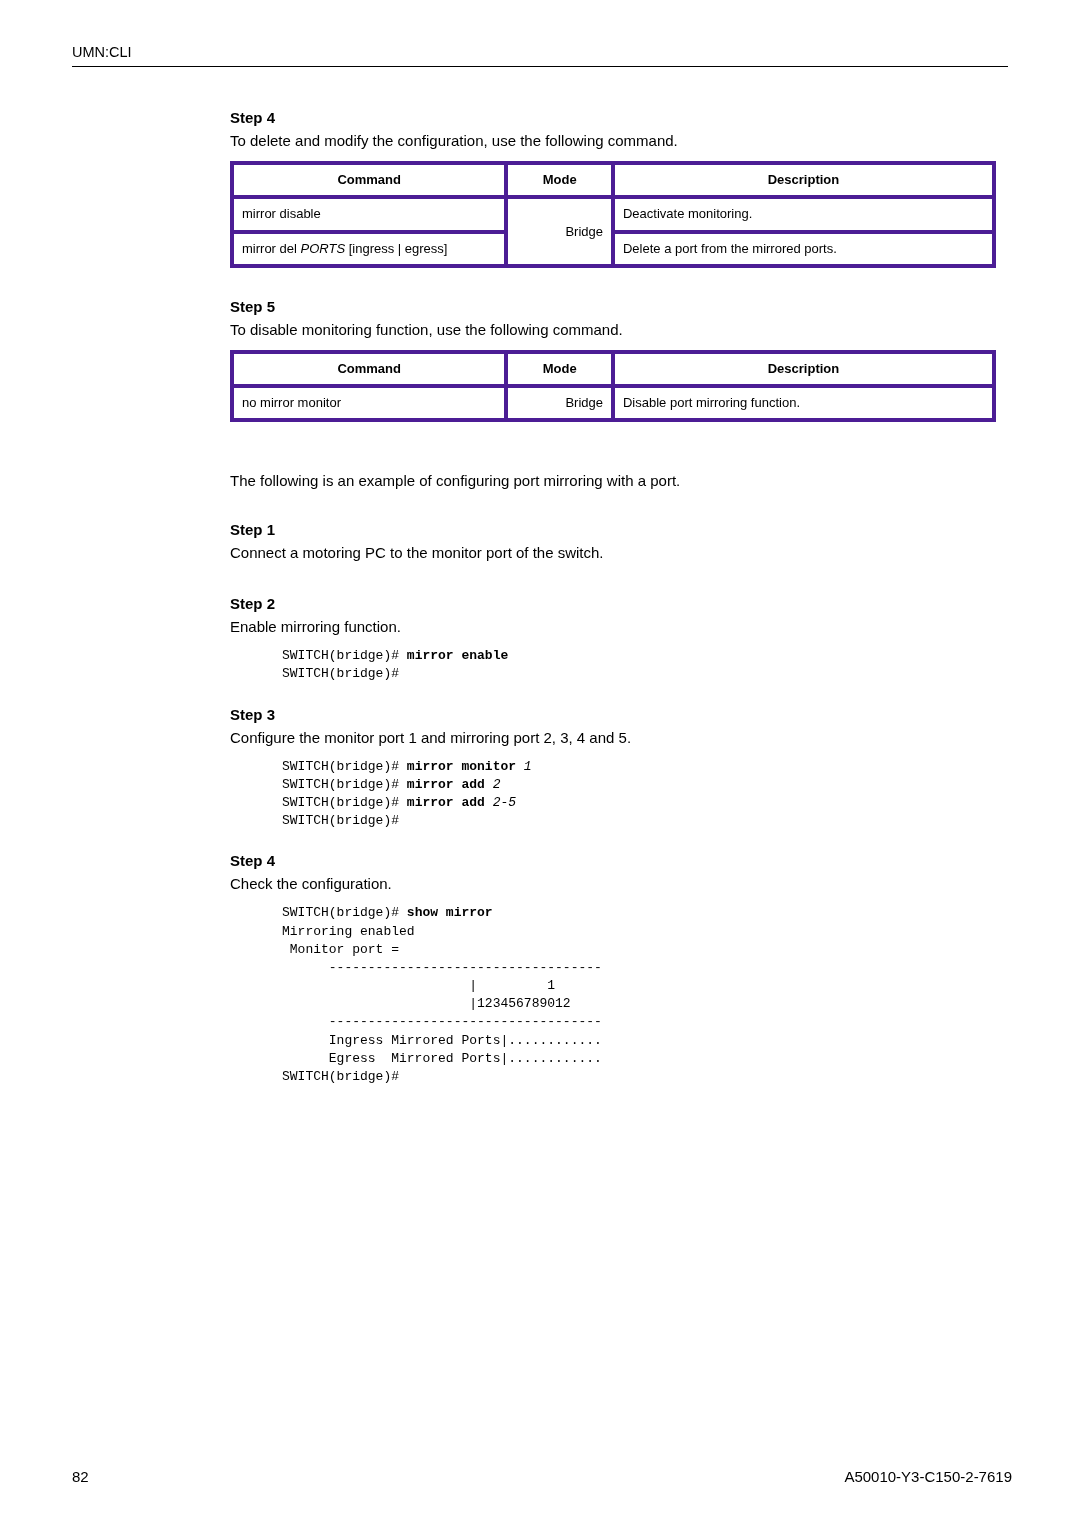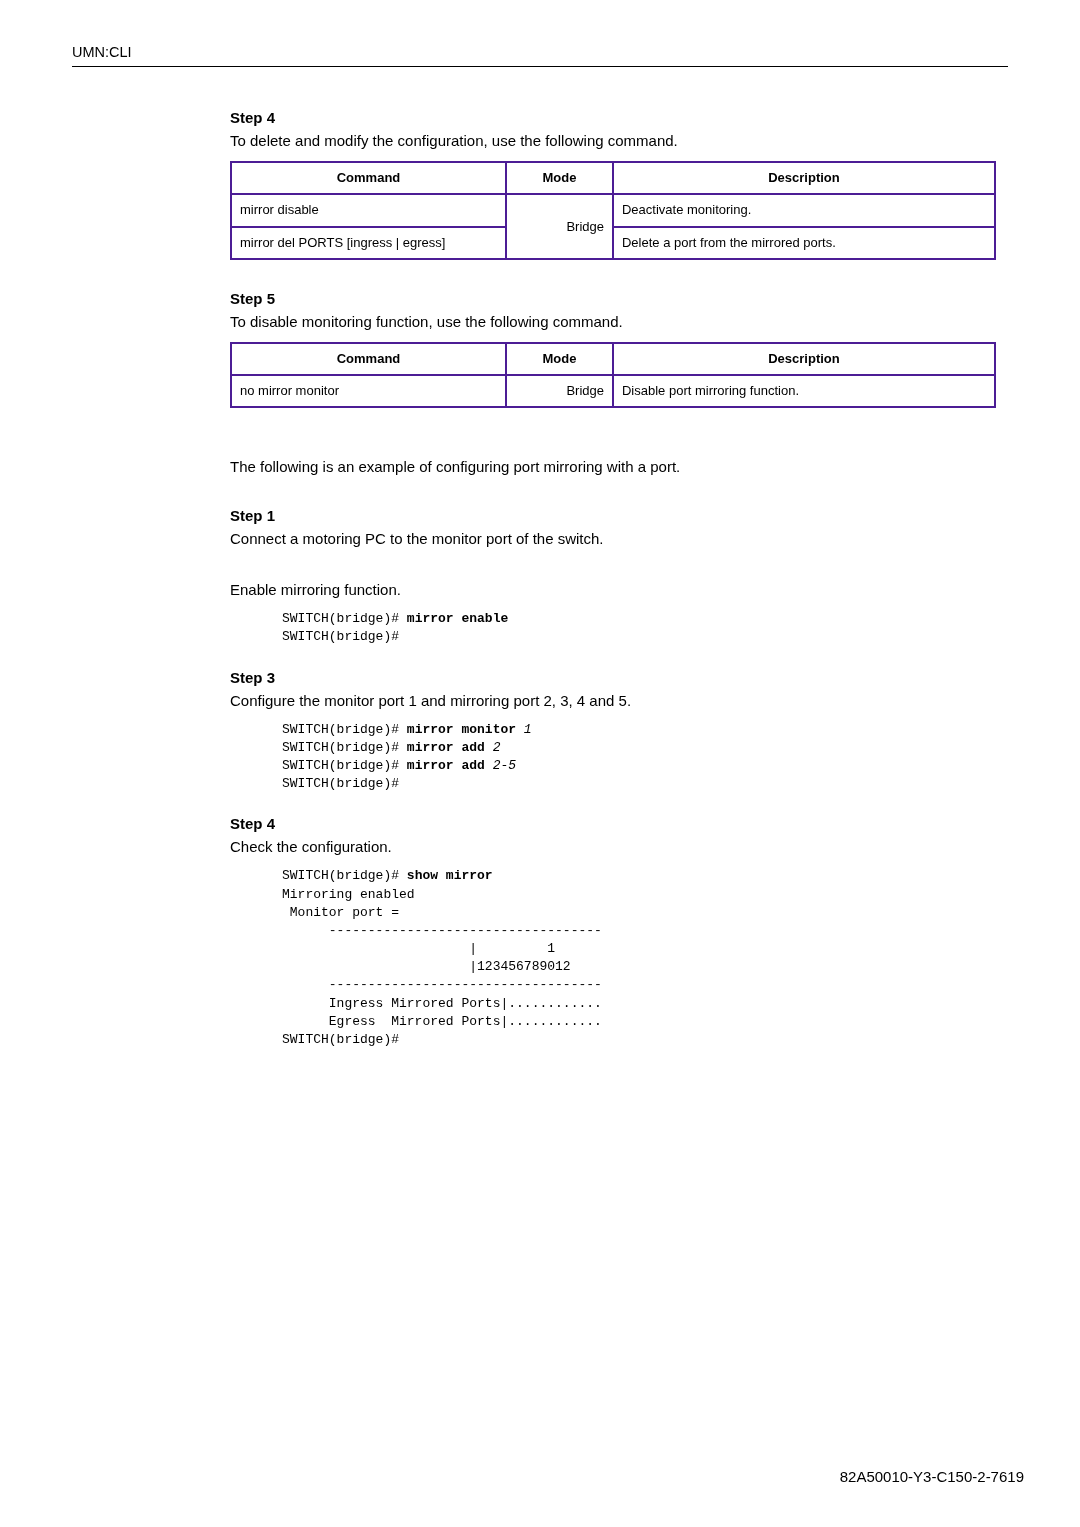"Command" table.cmd th, table.cmd td { border: 2px solid #4c1d95 -> 4px solid #4c1d95 }
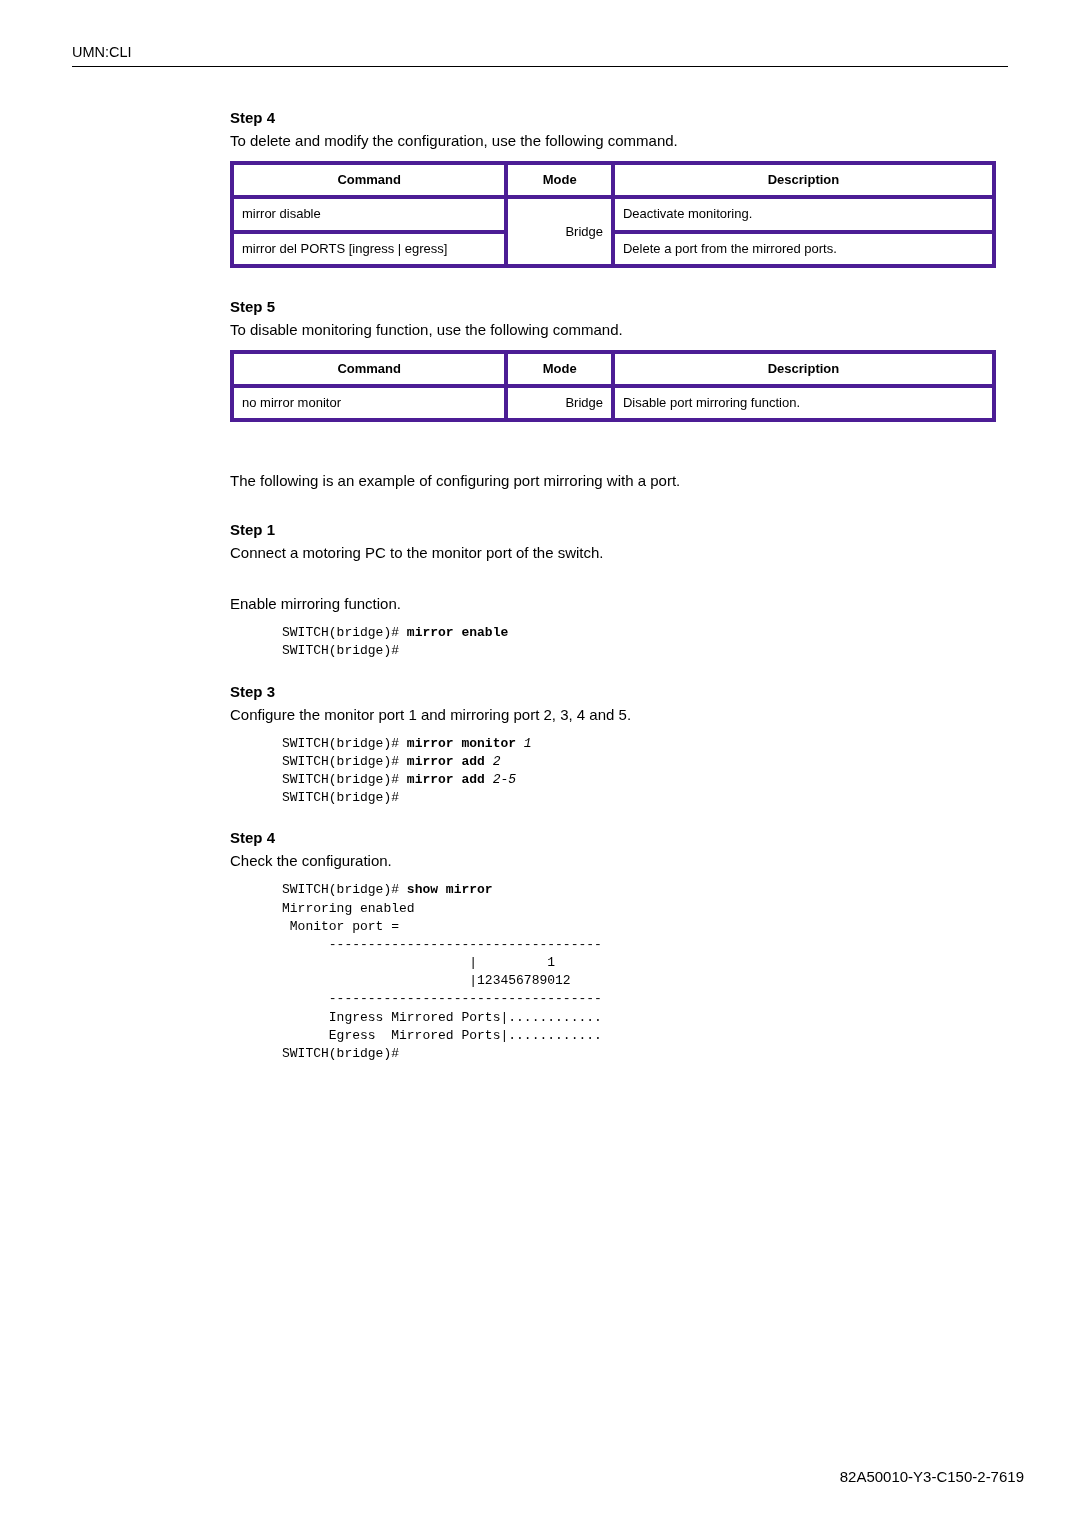"PORTS" .italic { font-style: none -> italic }
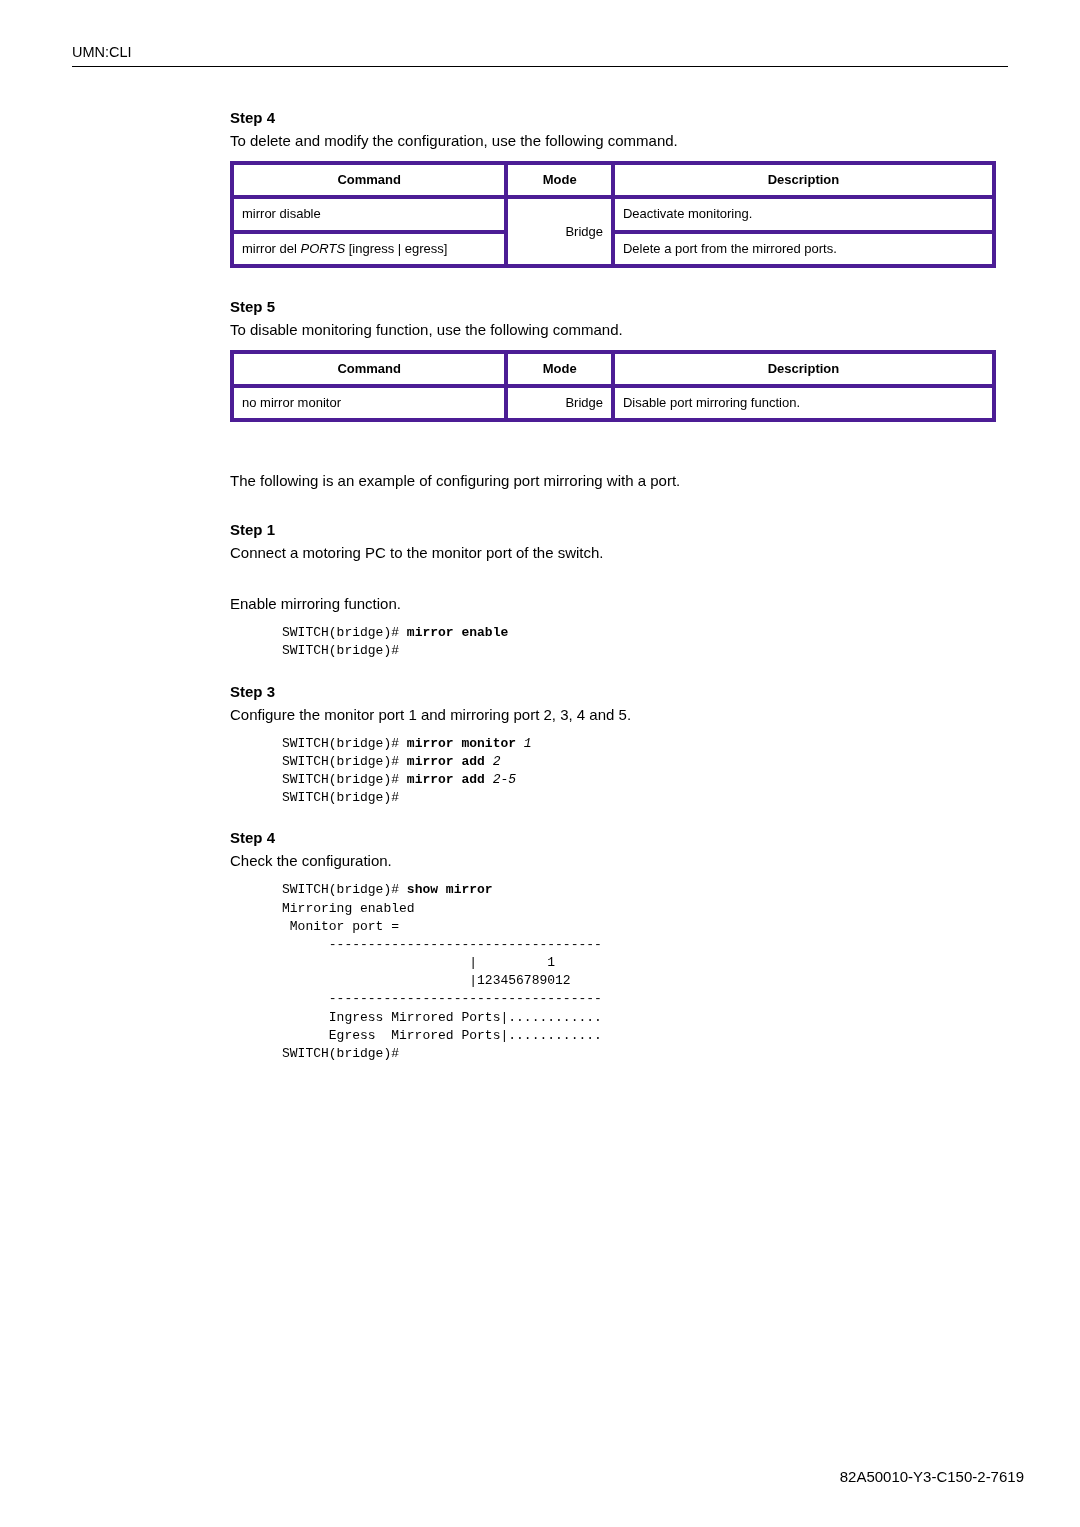"Step 2" div.step-title { html: none -> <div>Step 2</div> }
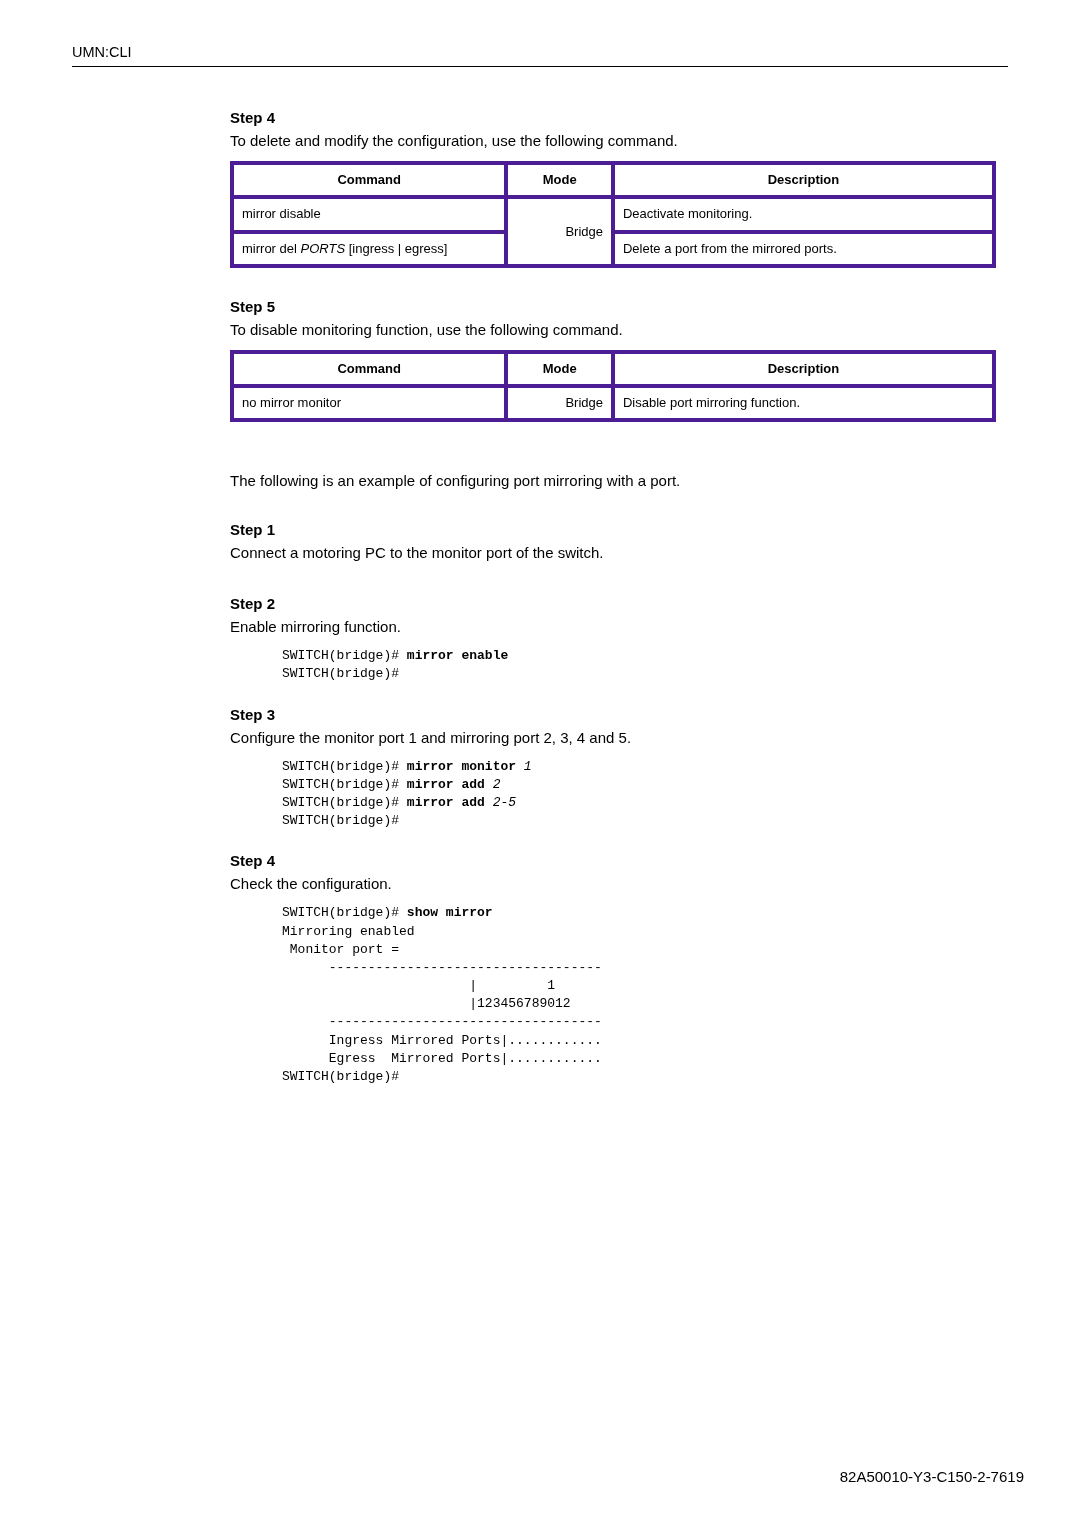"82" .footer { justify-content: flex-end -> space-between; right: 56px -> 68px }
